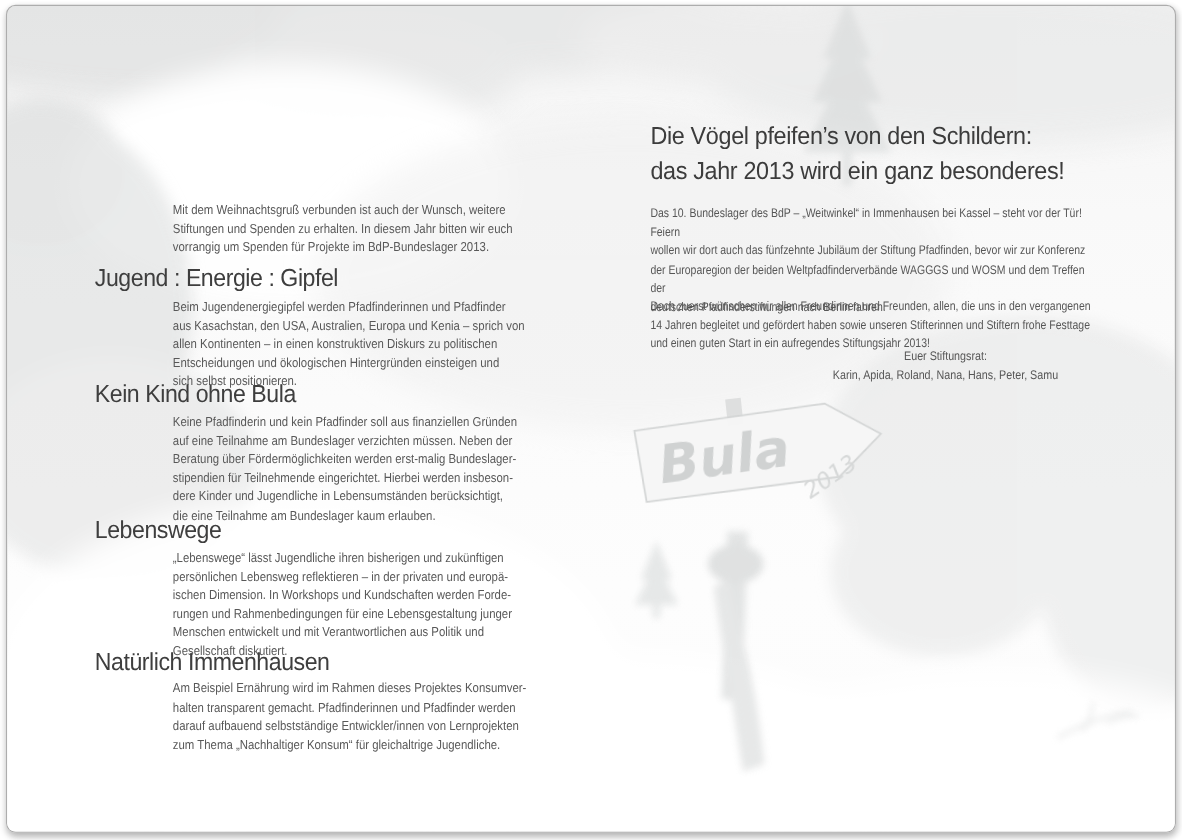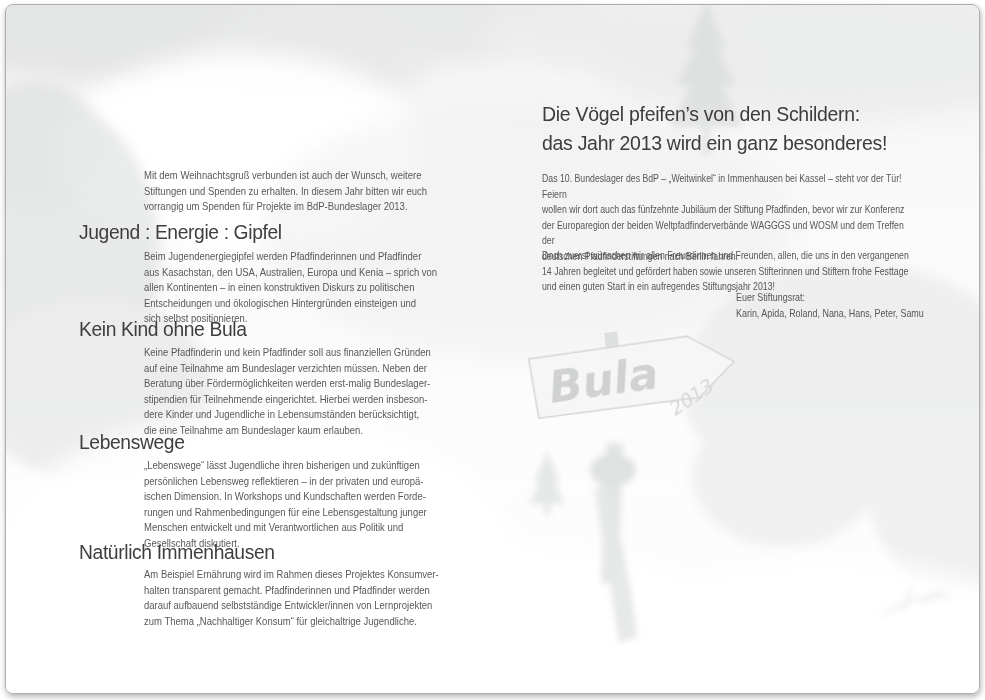"Euer Stiftungsrat:" div.abs { left: 730px -> 688px; text-align: none -> center }
